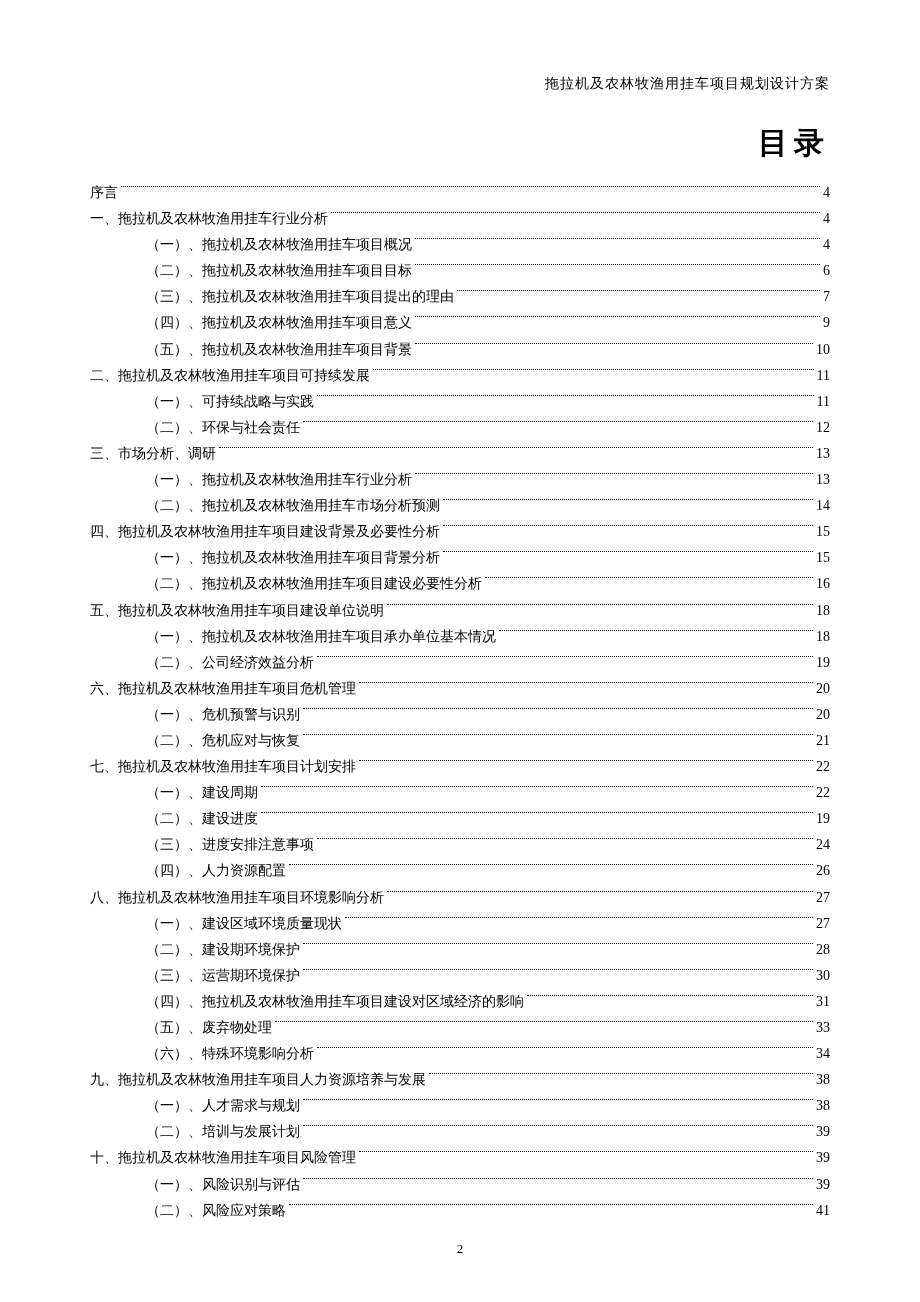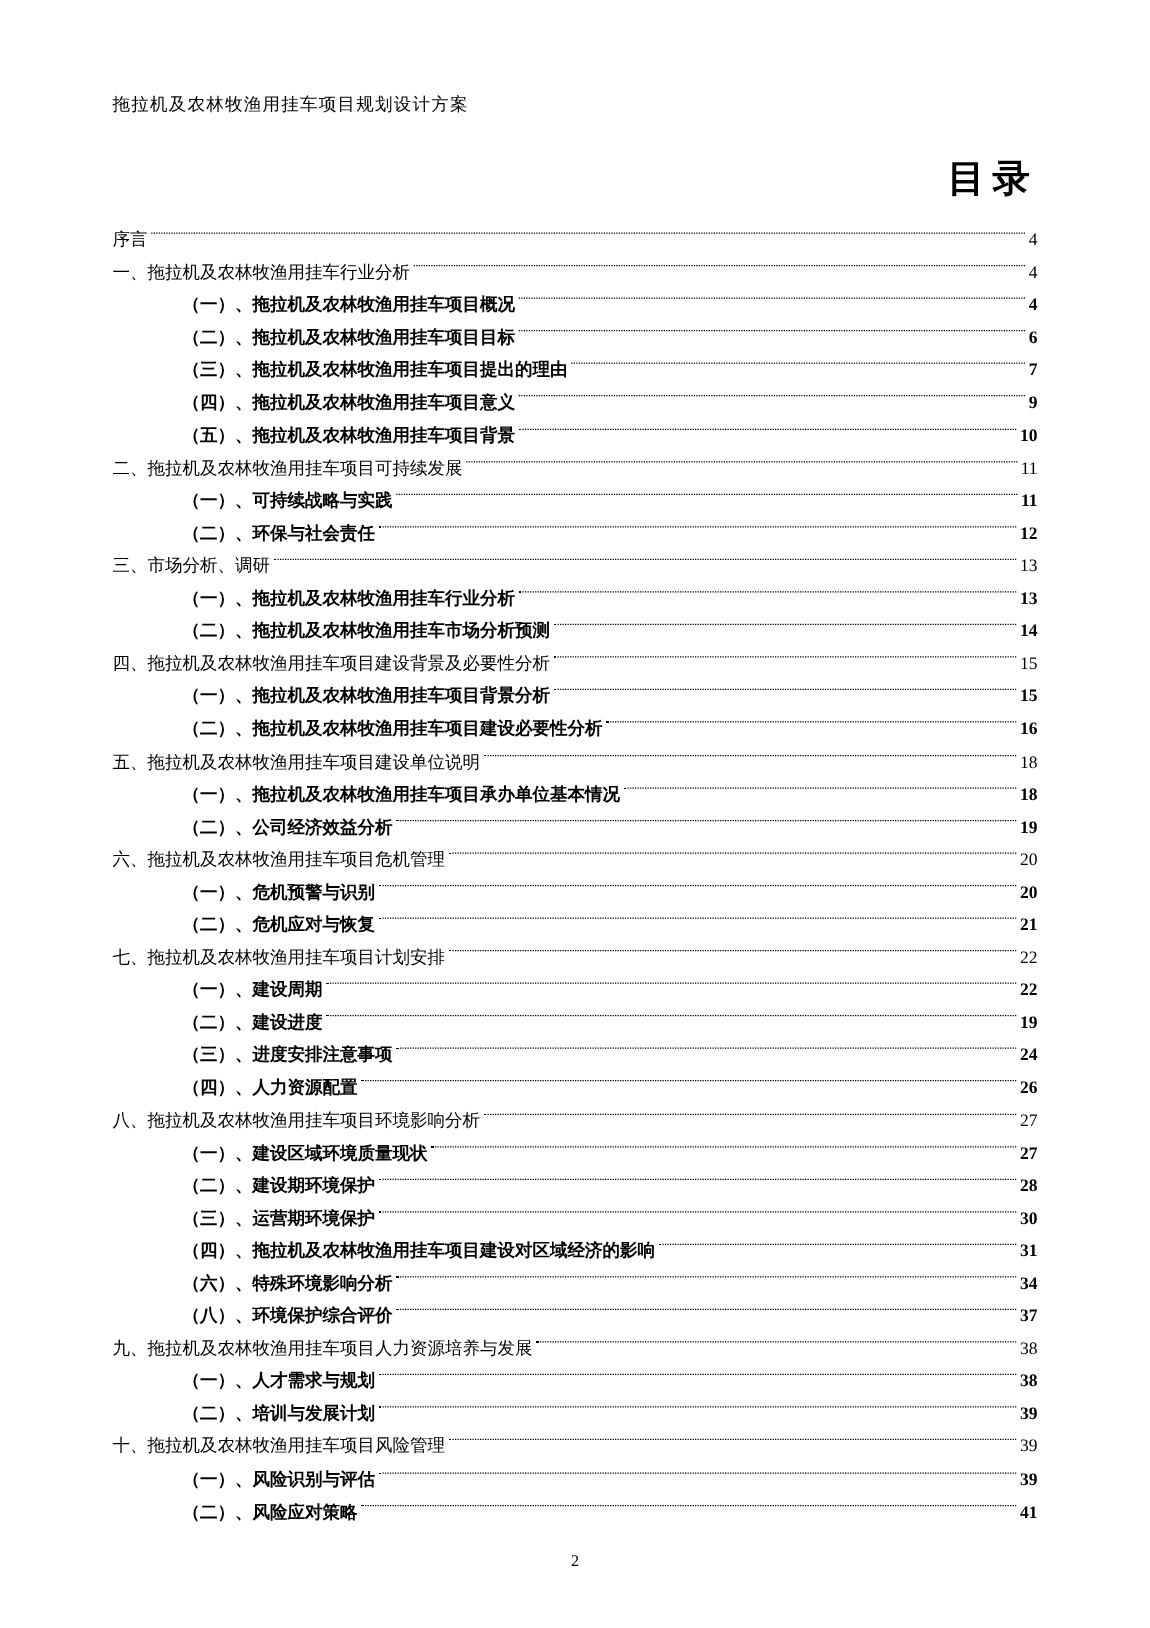"拖拉机及农林牧渔用挂车项目规划设计方案" .doc-title { text-align: left -> right }
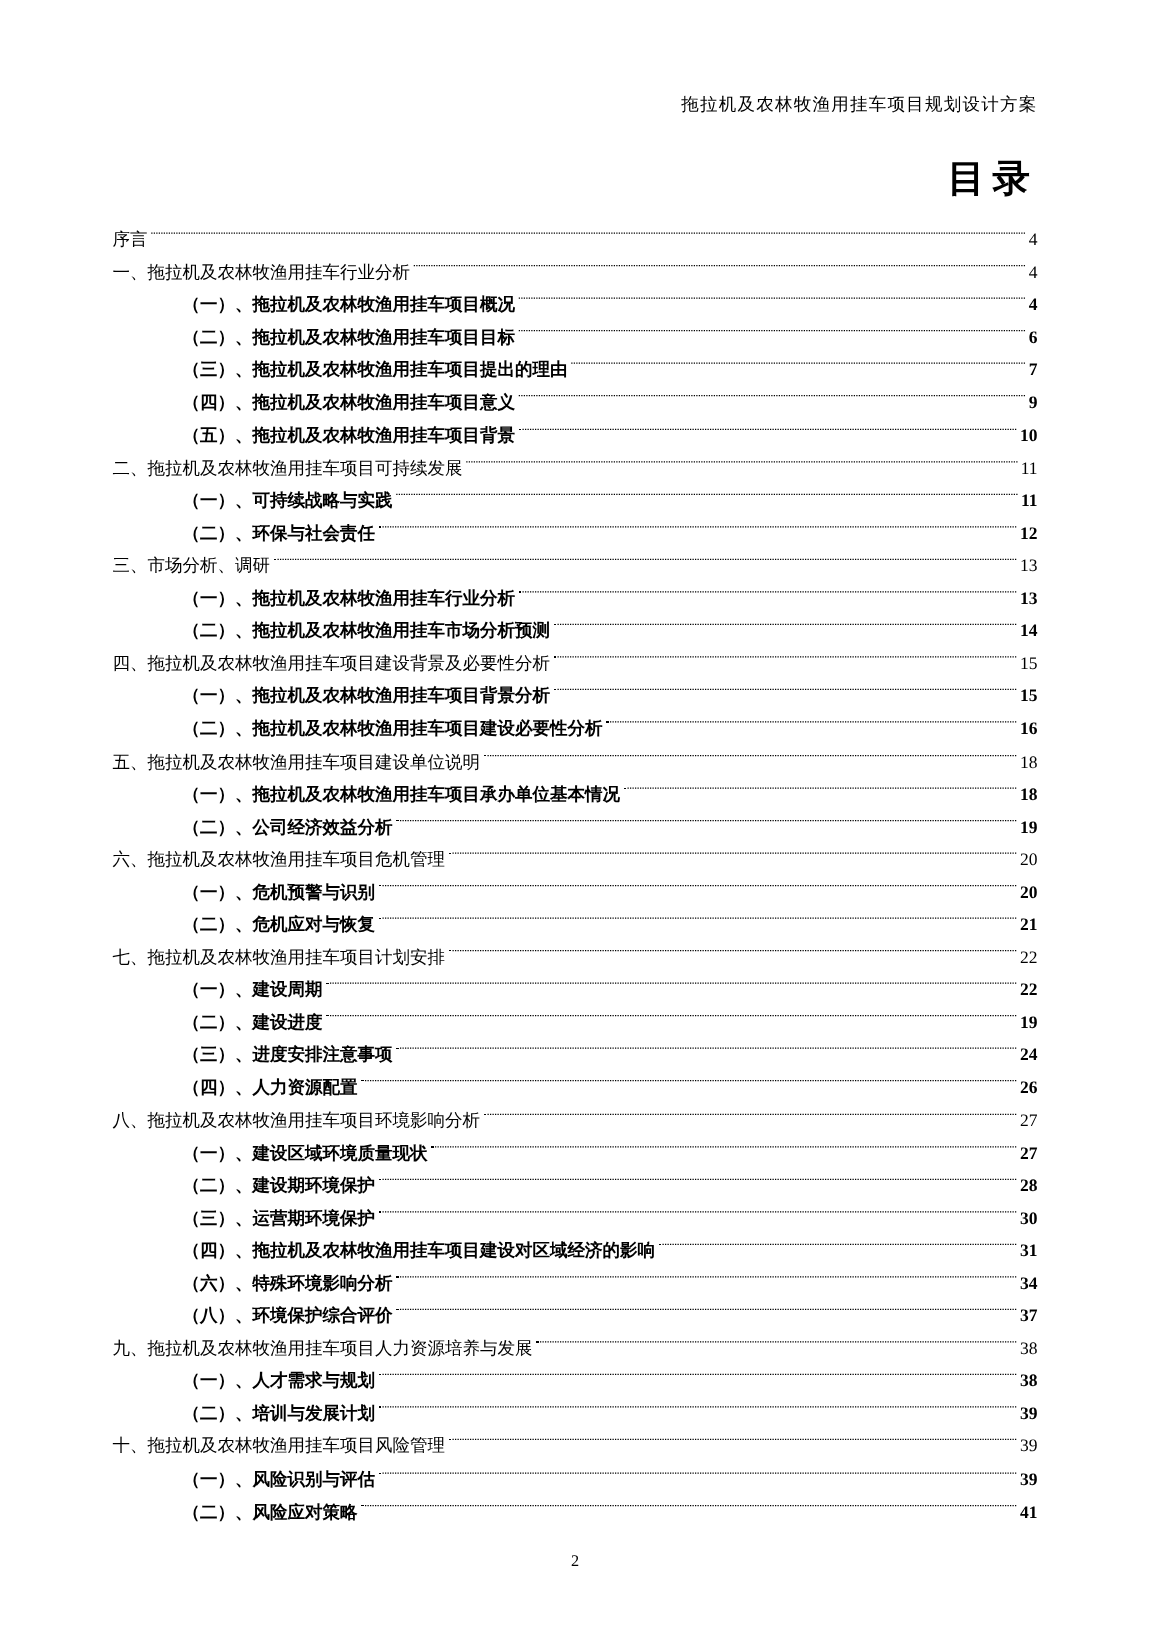"（一）、拖拉机及农林牧渔用挂车项目概况" .toc-row.l2 { font-weight: bold -> none }
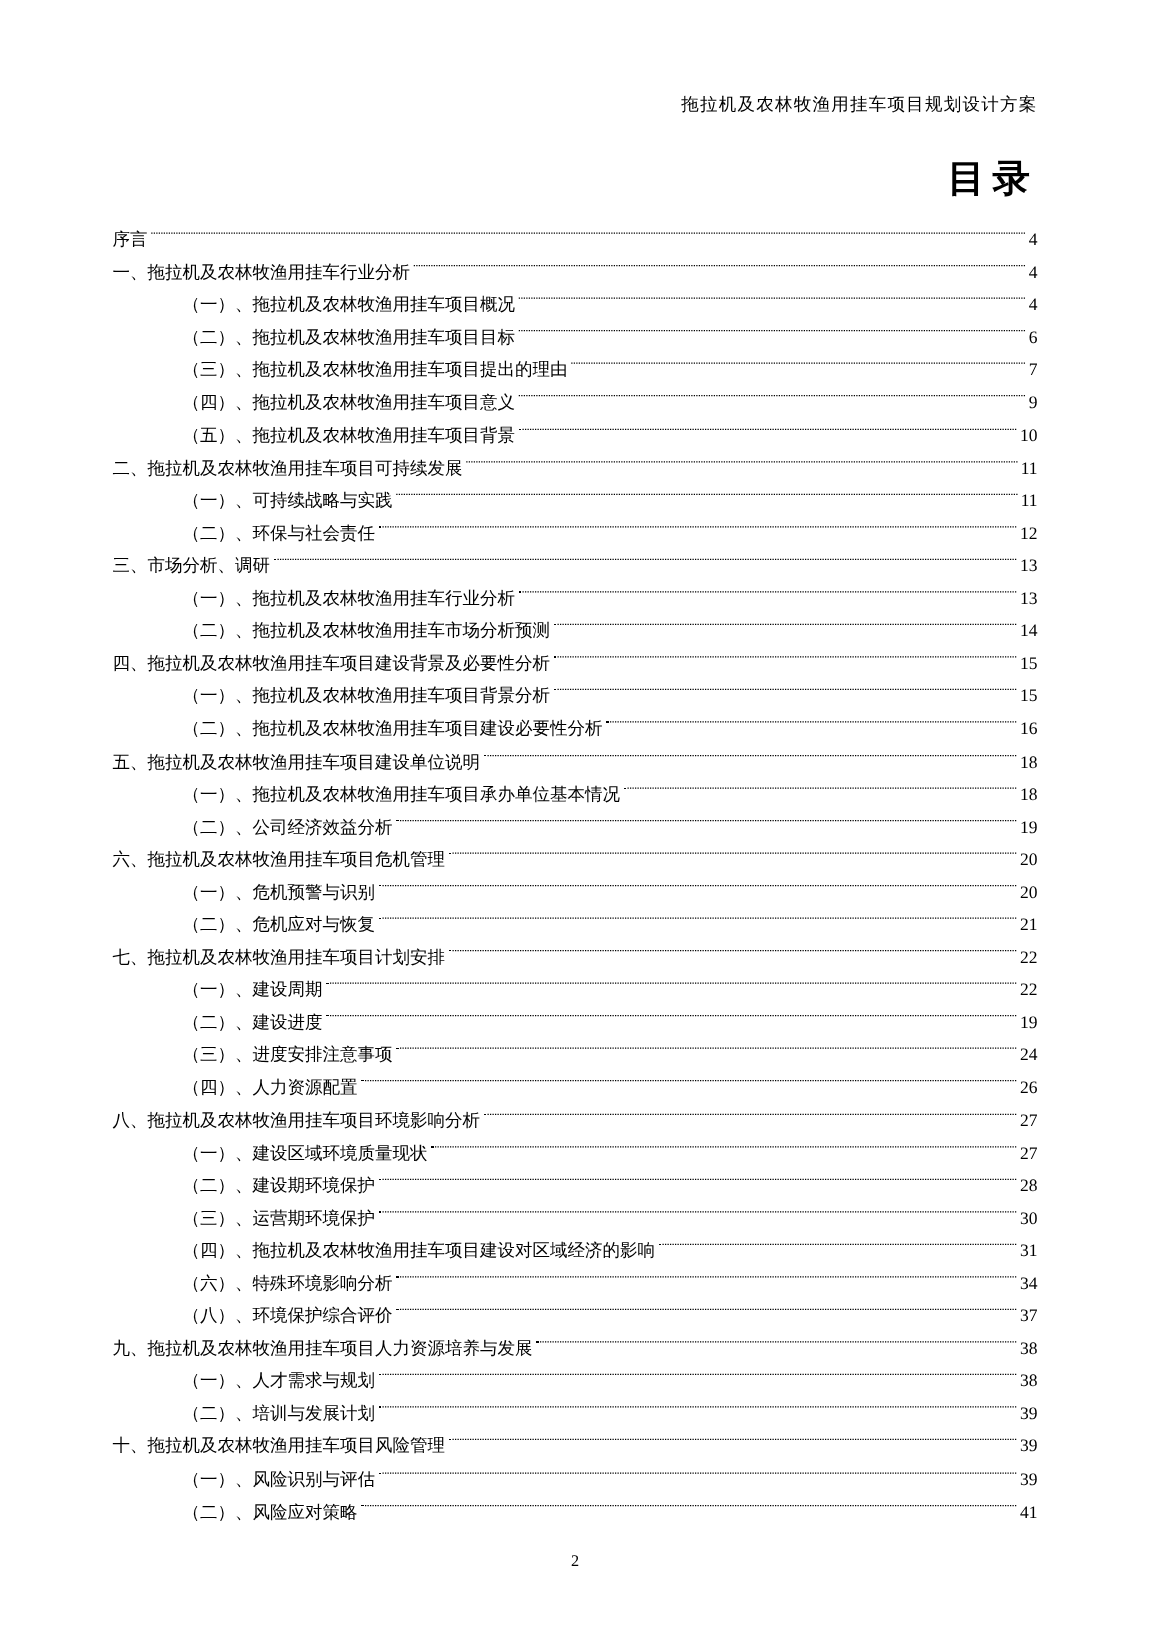"（五）、废弃物处理" div.toc-row { html: none -> <div> <span>（五）、废弃物处理</span> <span></span> <span>33</span> </div> }
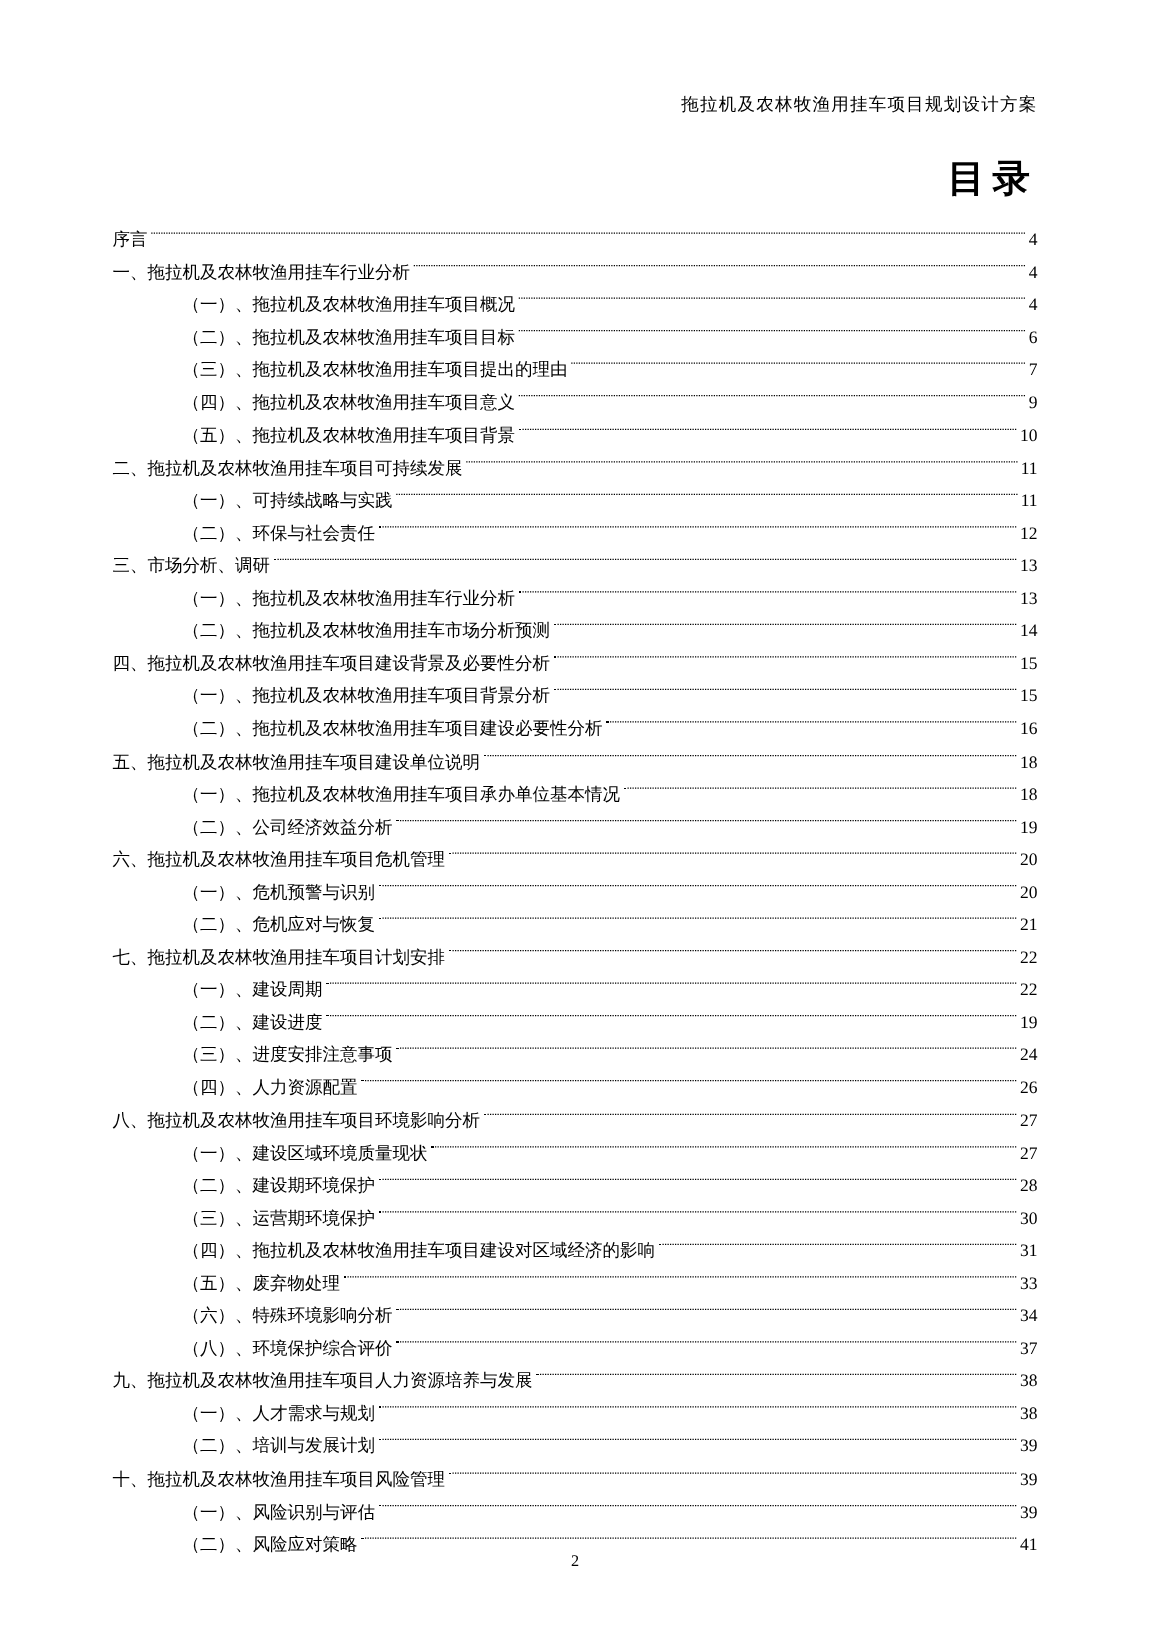"（八）、环境保护综合评价" div.toc-row { html: <div> <span>（八）、环境保护综合评价</span> <span></span> <span>37</span> </div> -> none }
